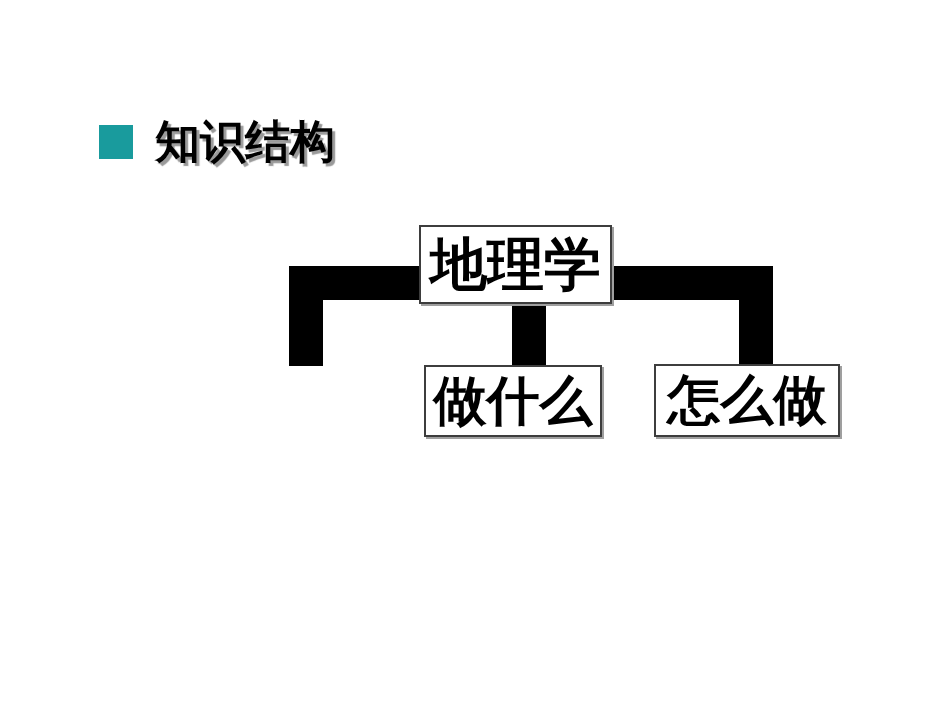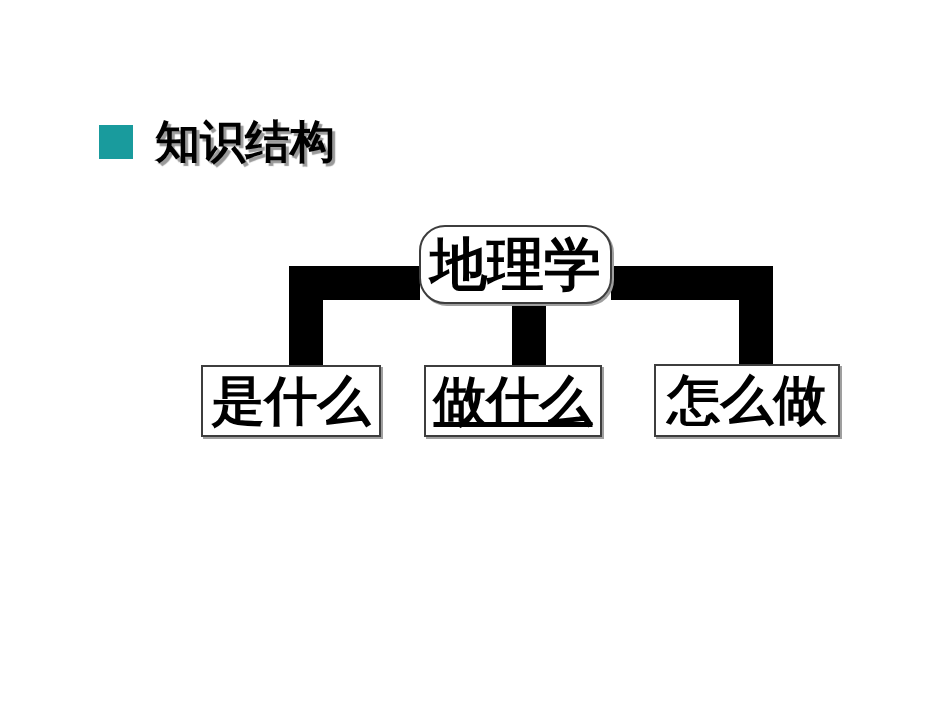"地理学" #node-root { border-radius: 26px -> none }
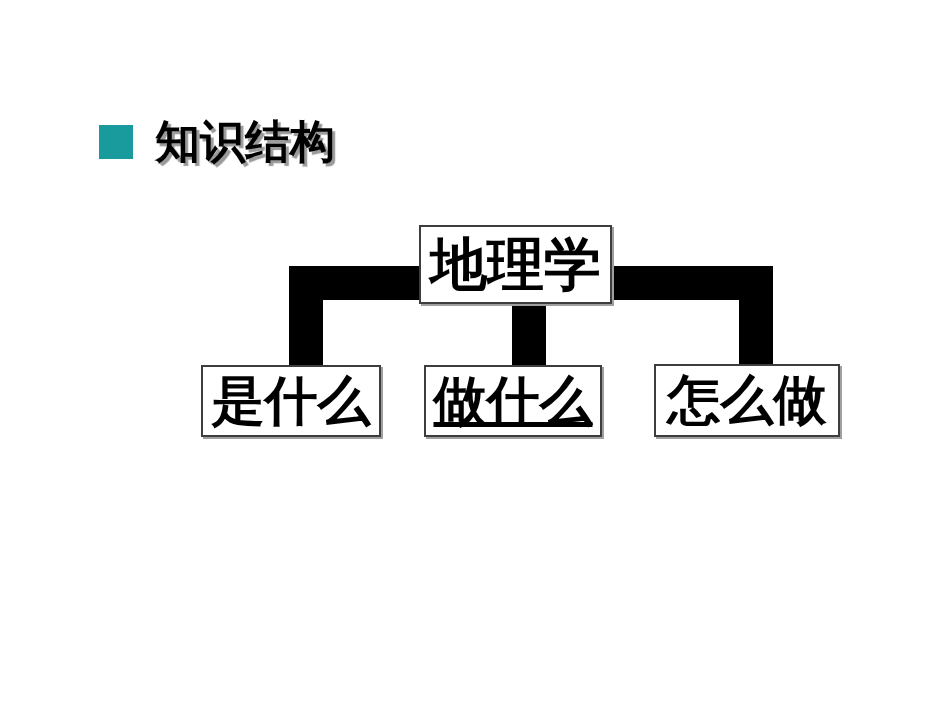"是什么" div.node { html: <div> <span>是什么</span> </div> -> none }
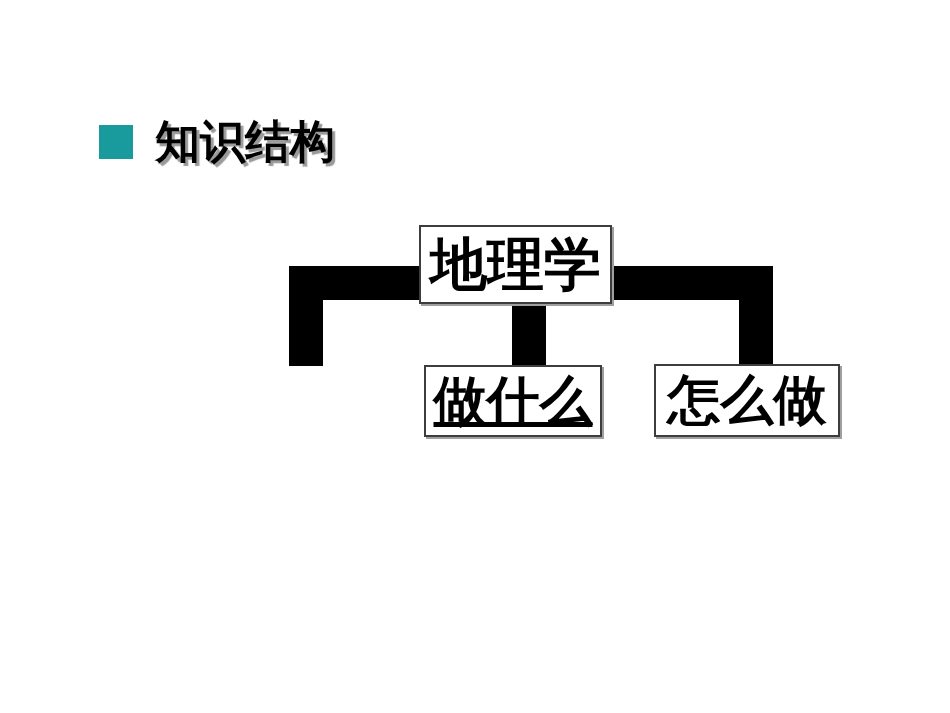"做什么" #node-child-1 { text-decoration: underline -> none }
